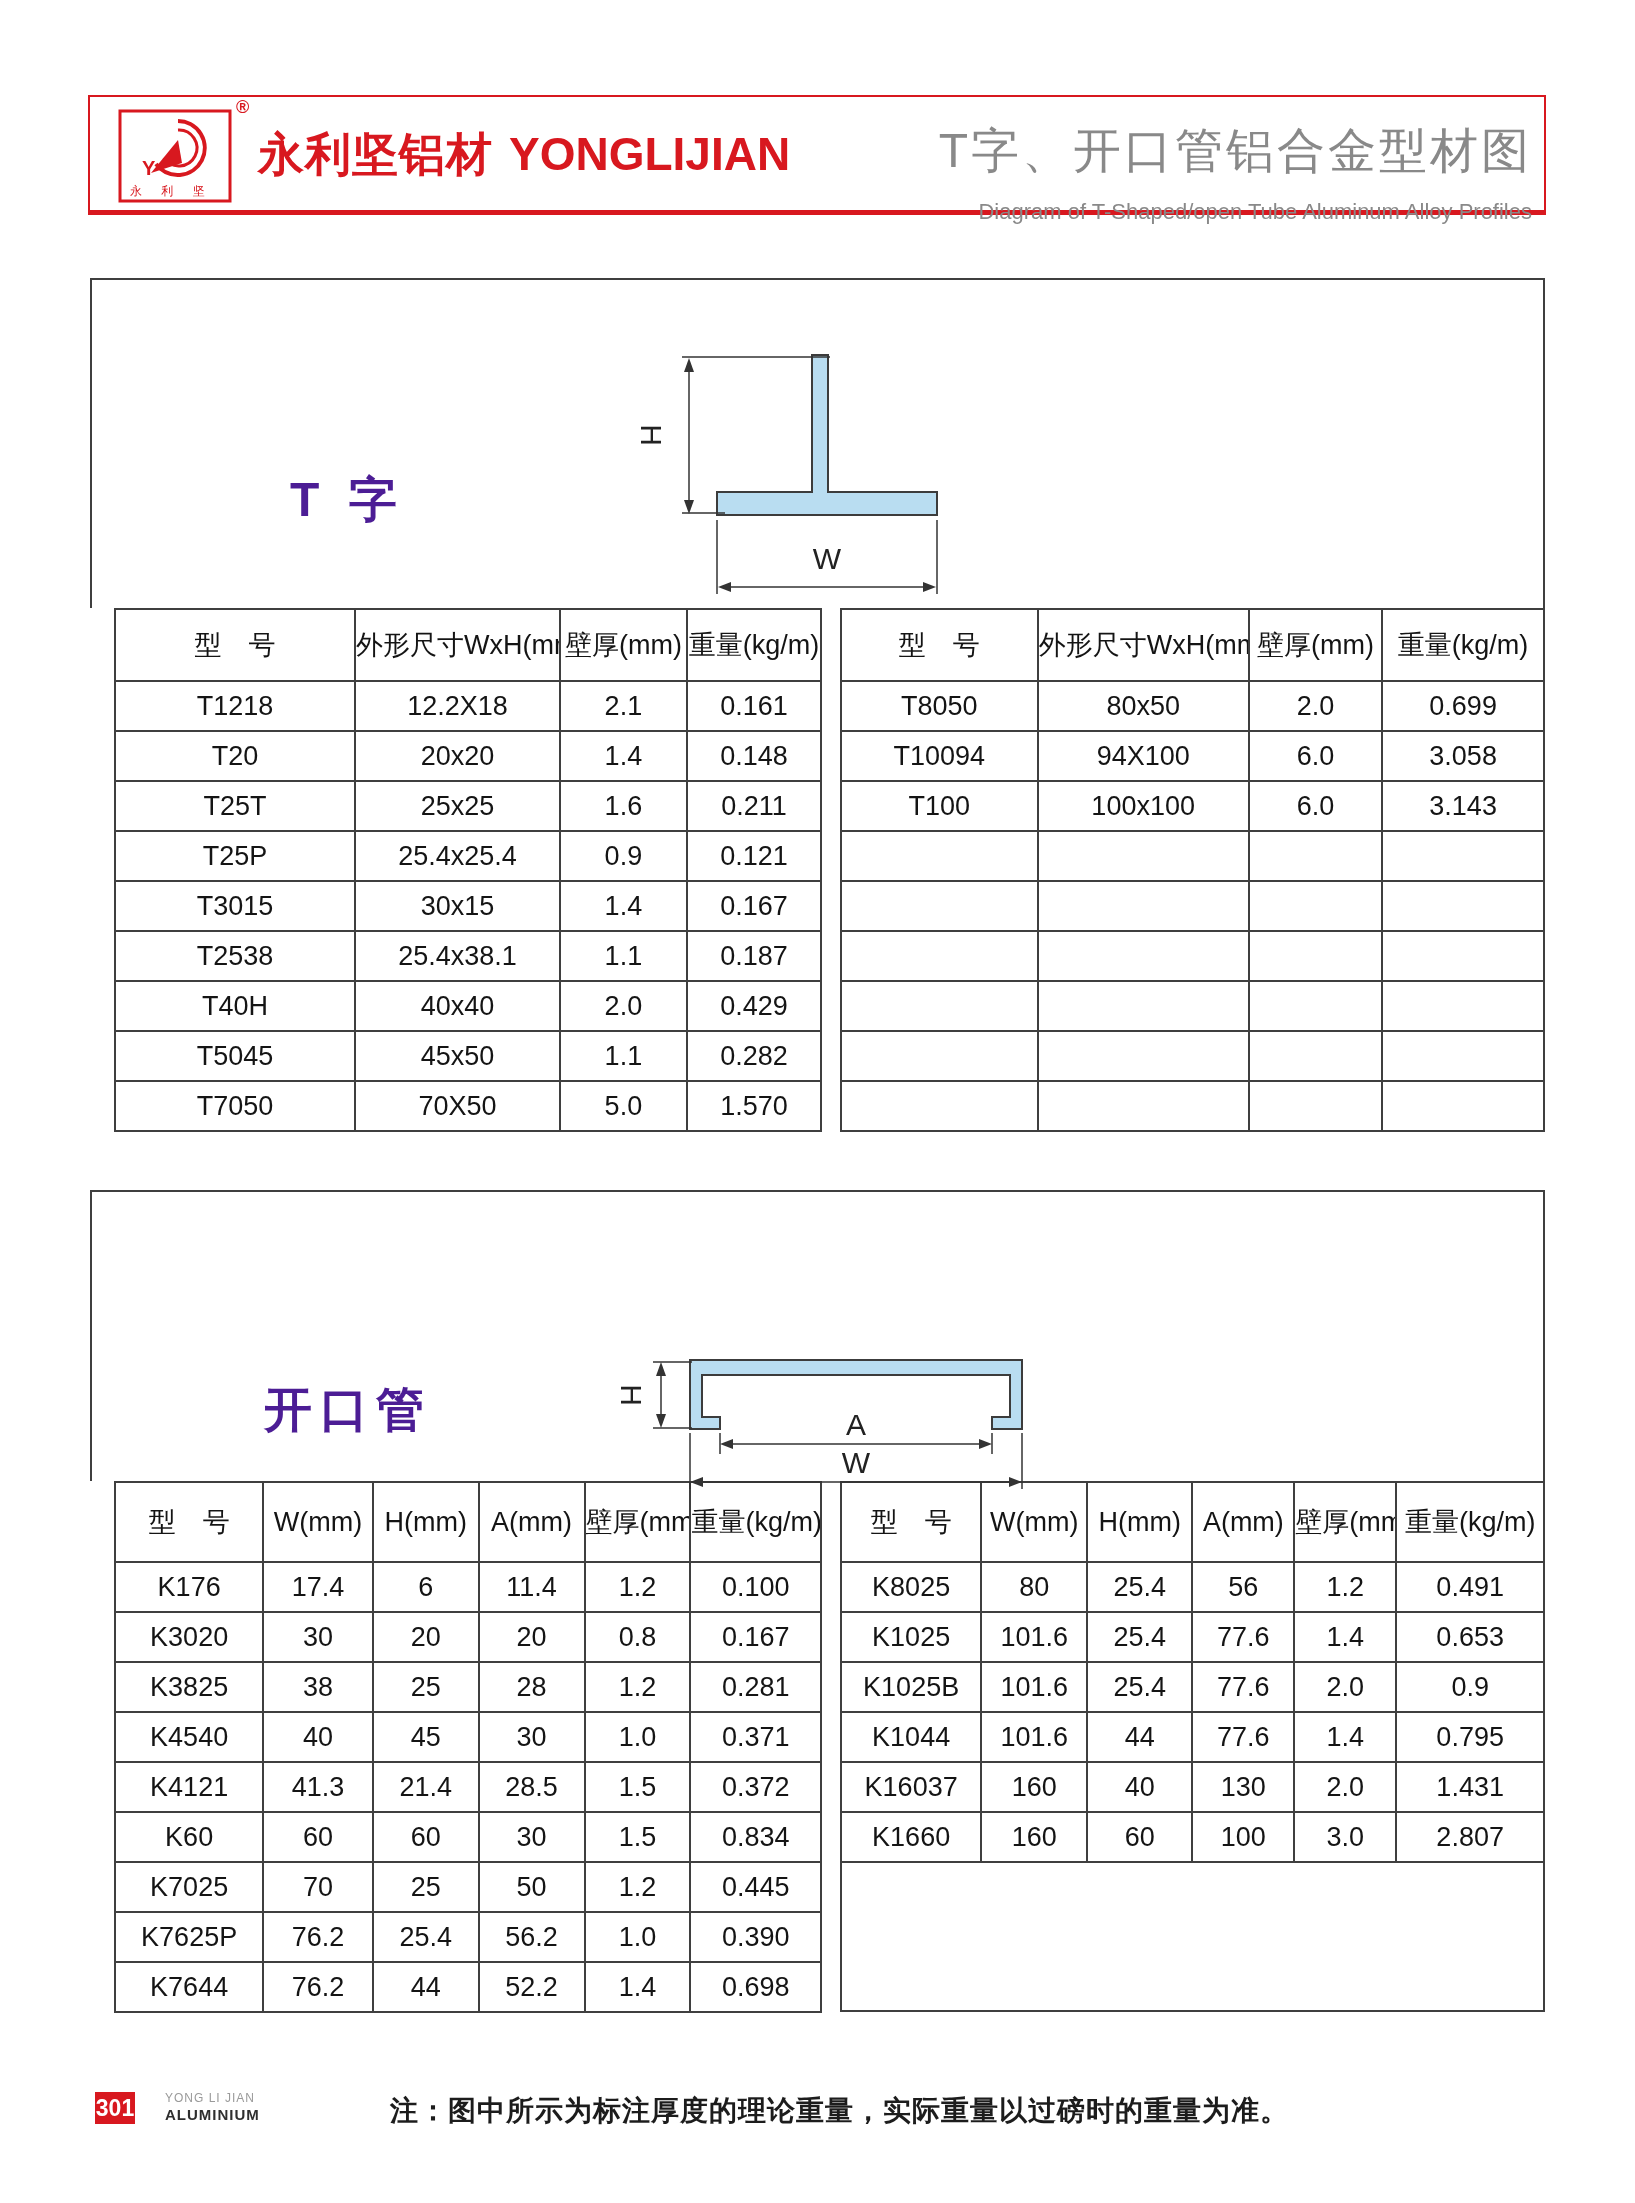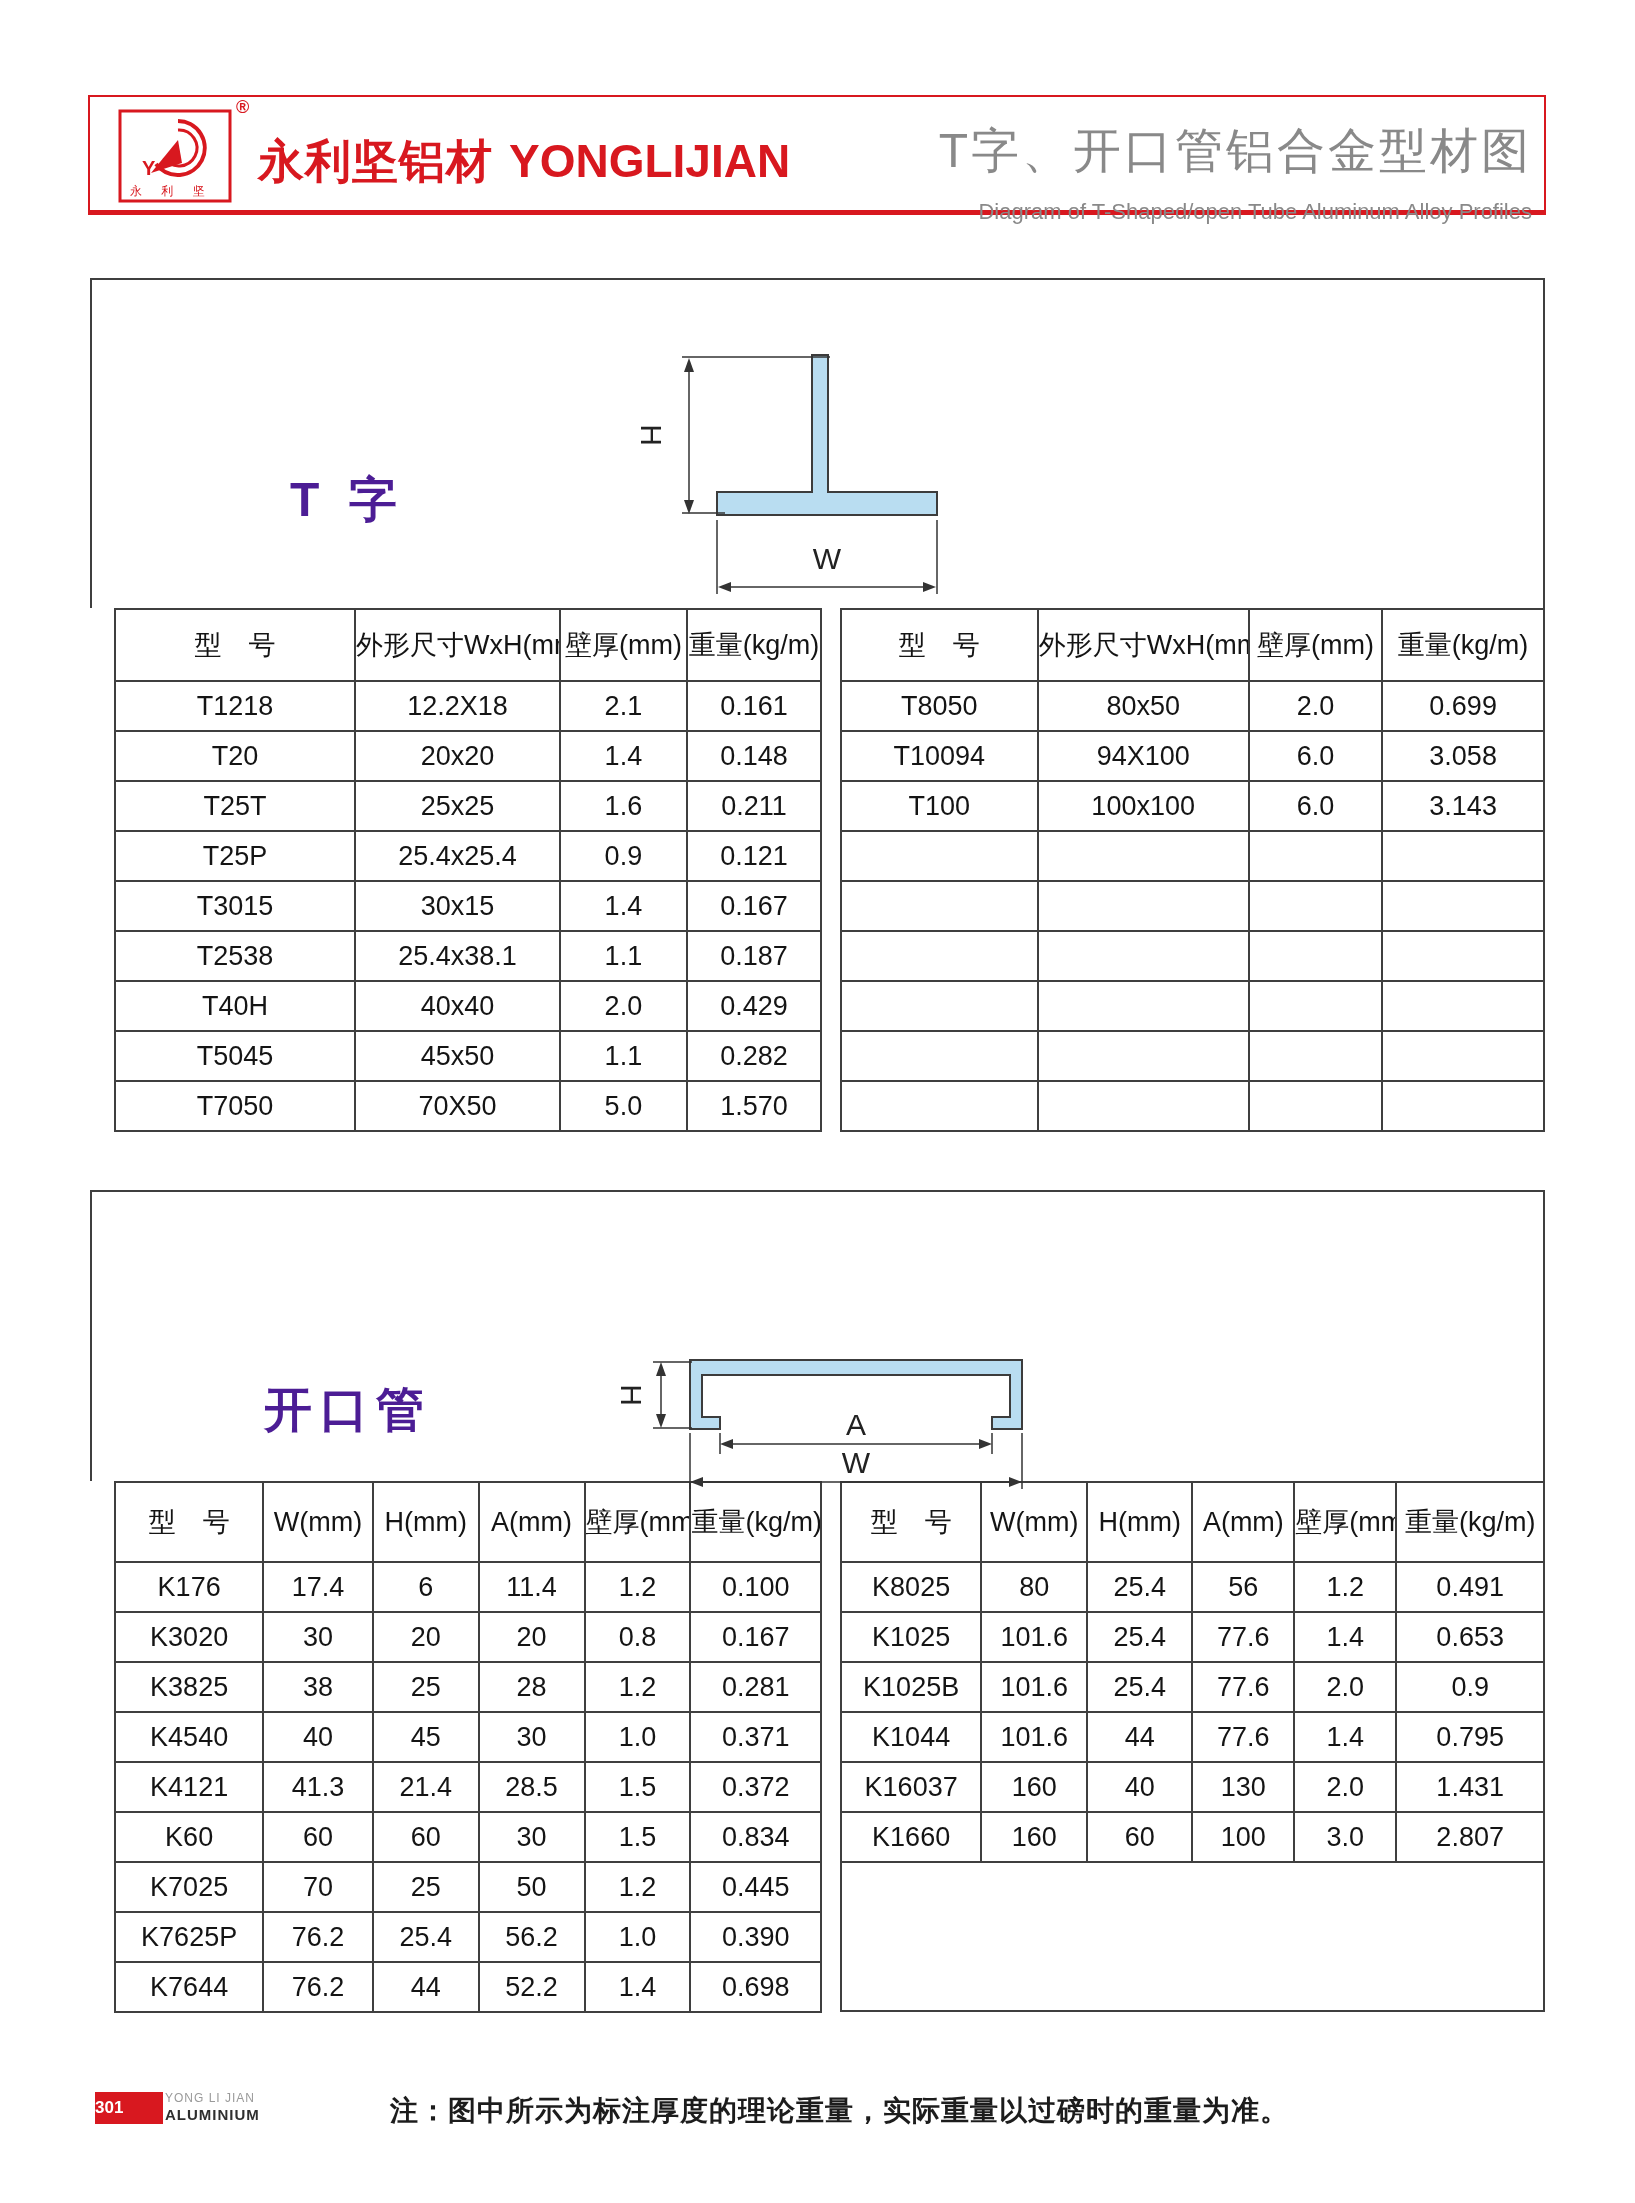"永利坚铝材 YONGLIJIAN" .brand { bottom: 17px -> 24px }
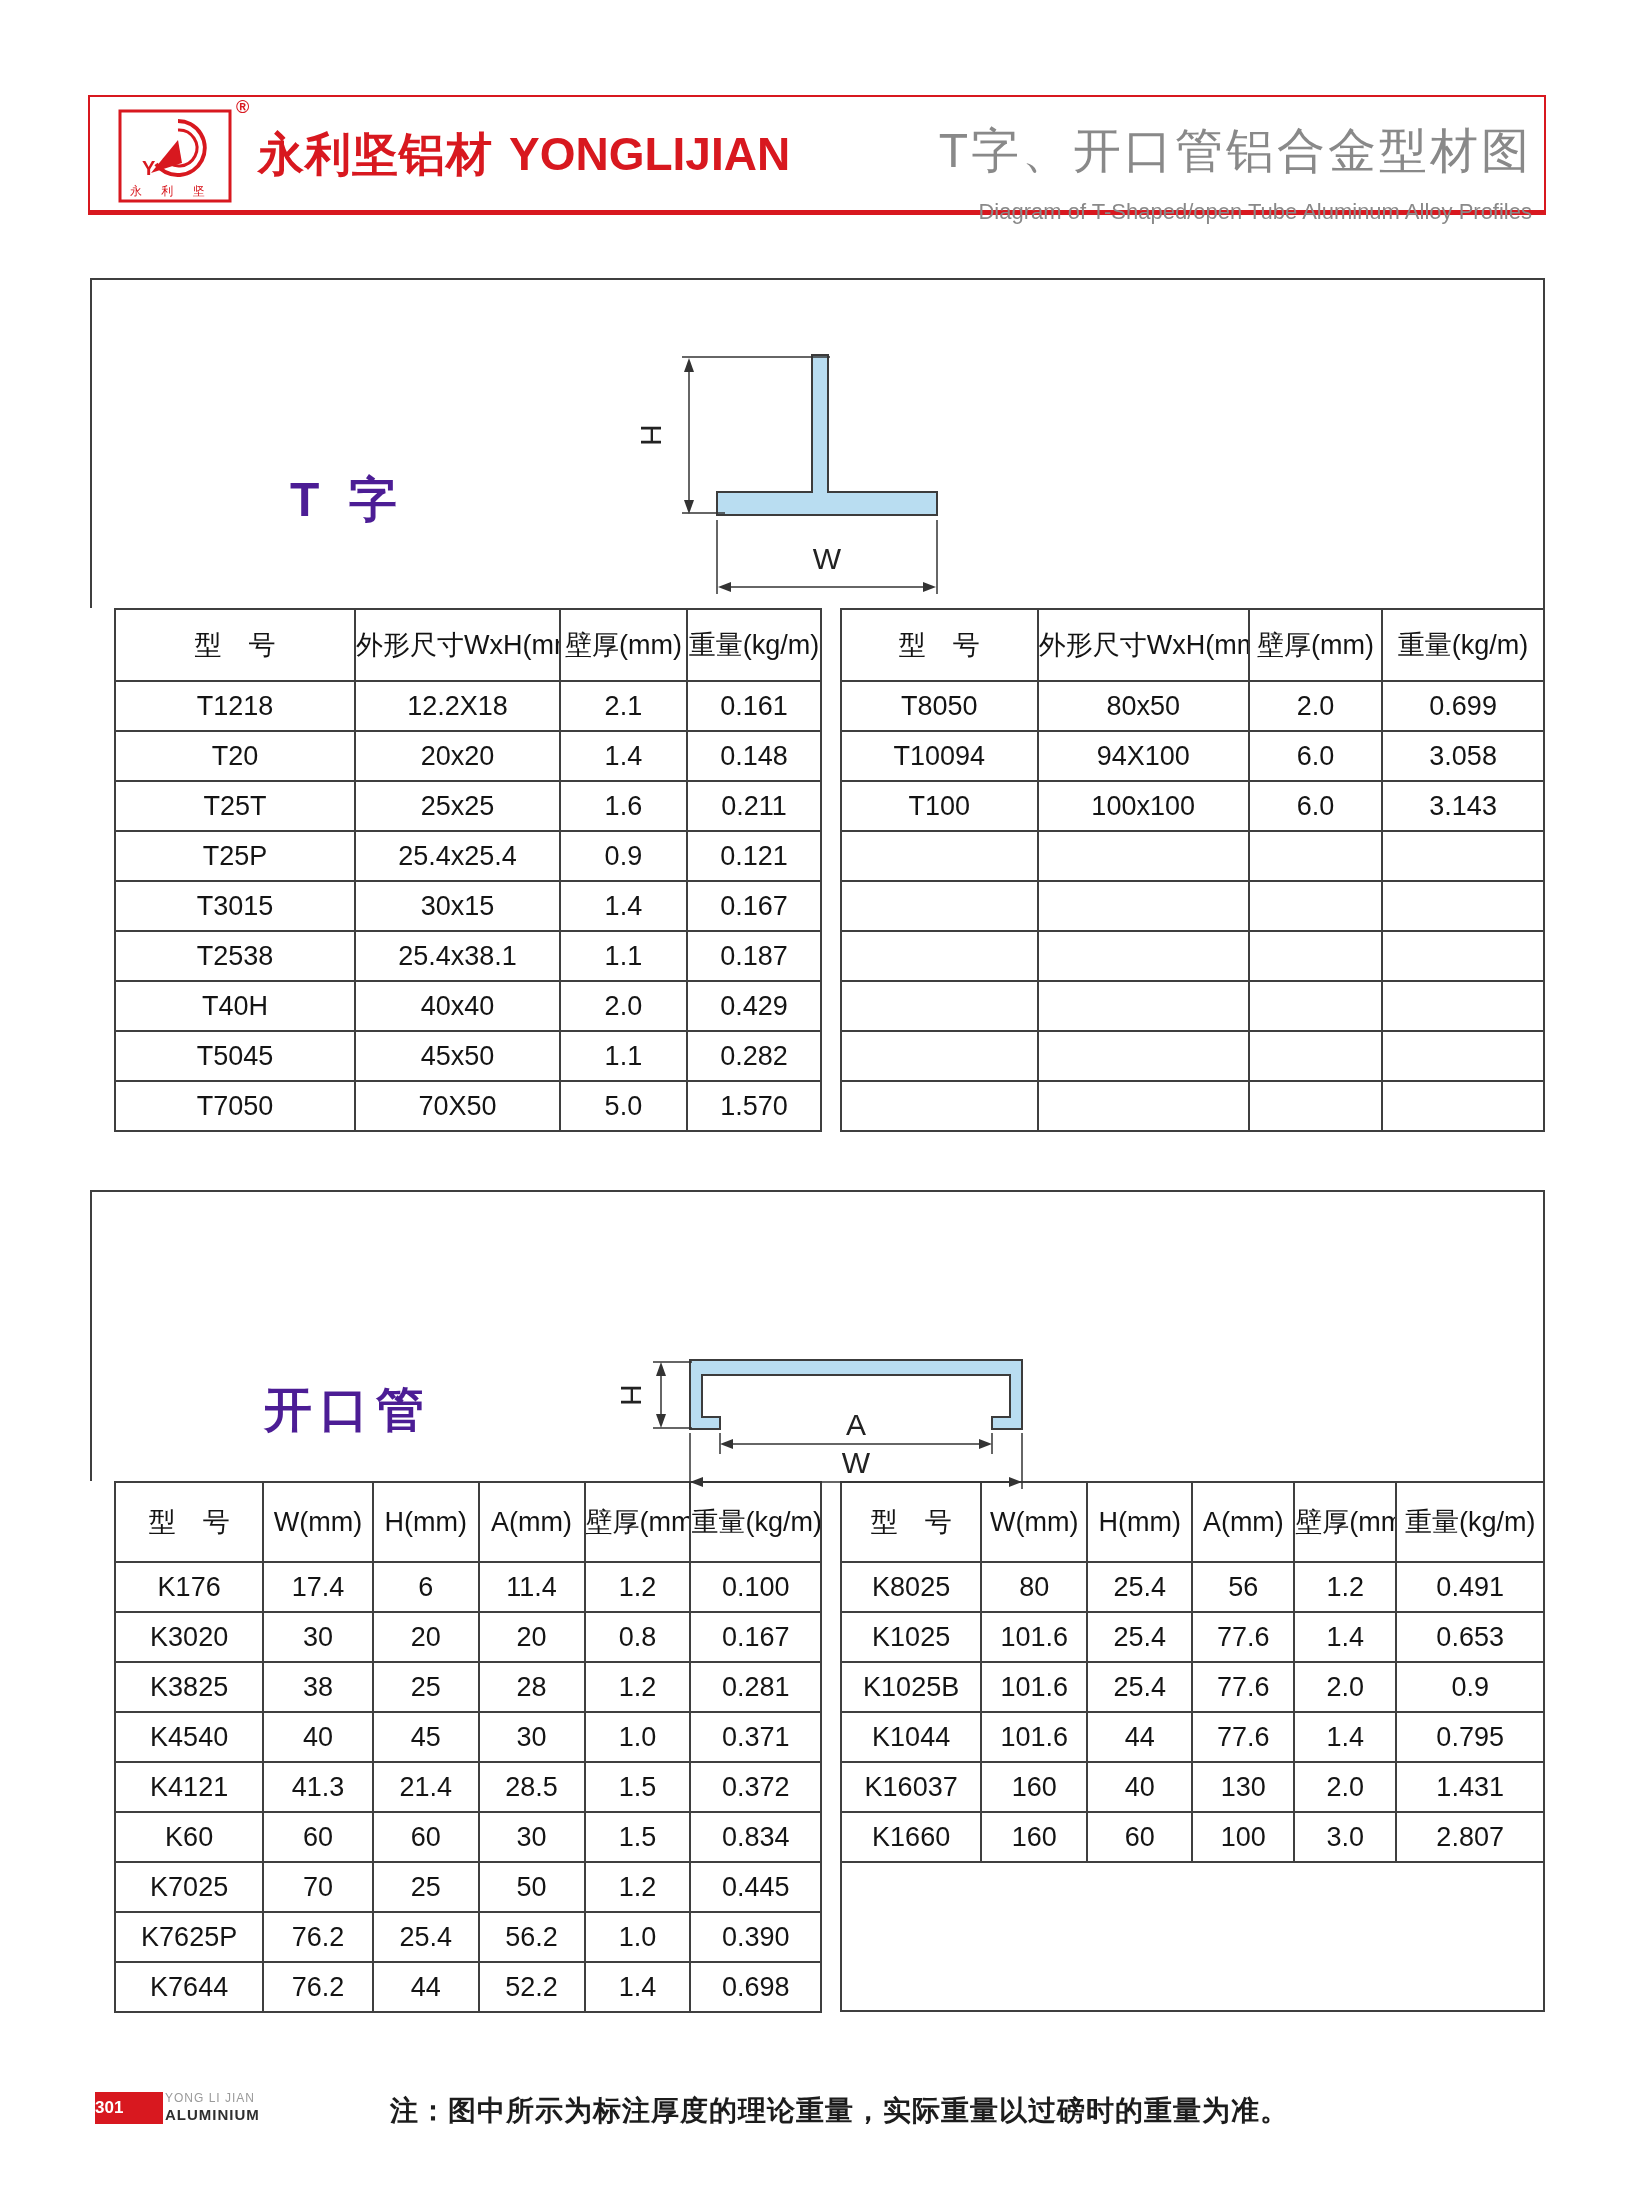"301" .page-badge { font-size: 17px -> 23px; text-align: left -> center; width: 68px -> 40px }
